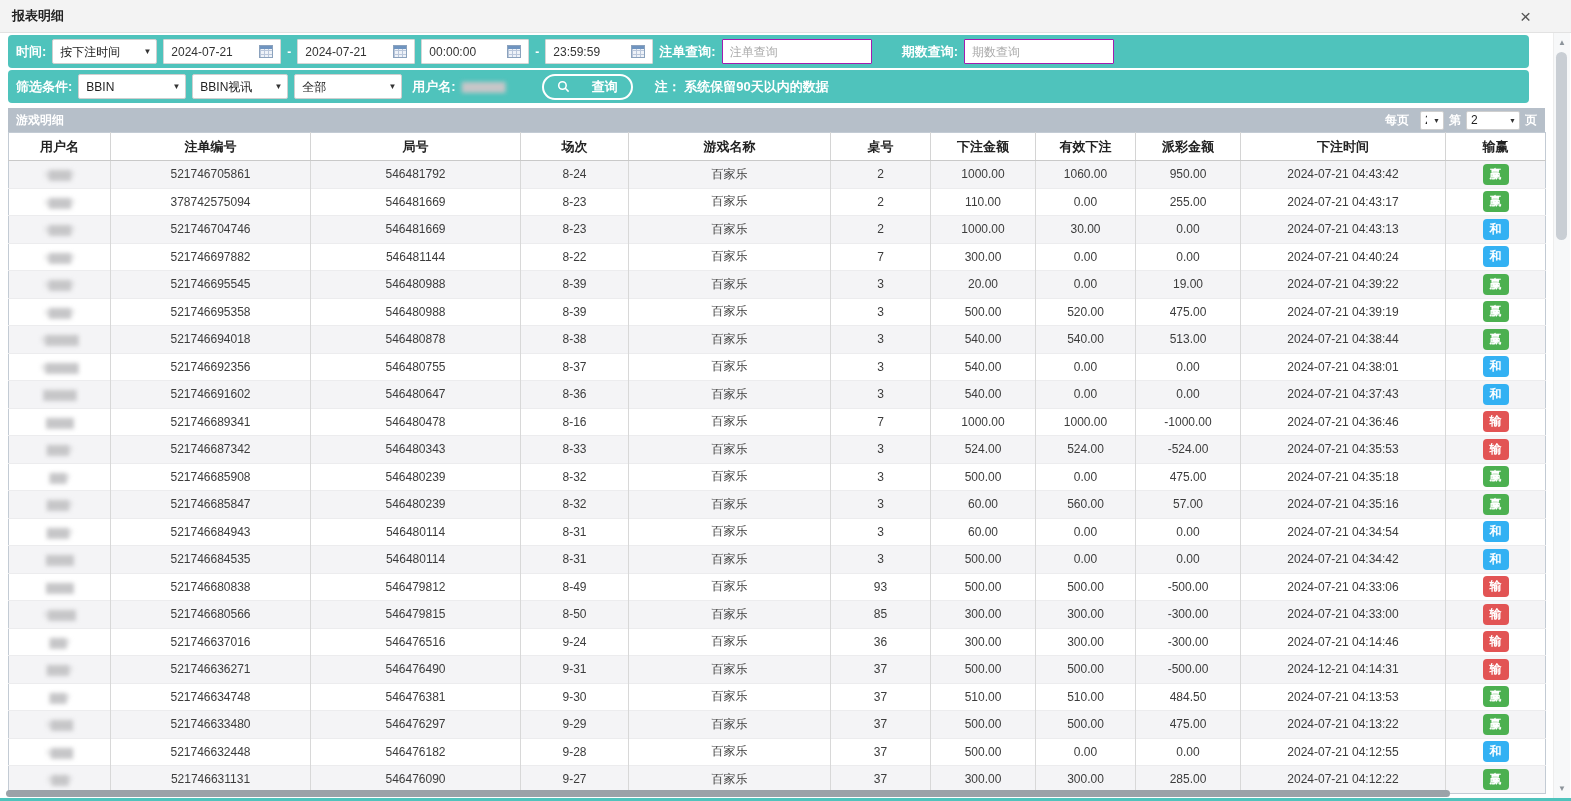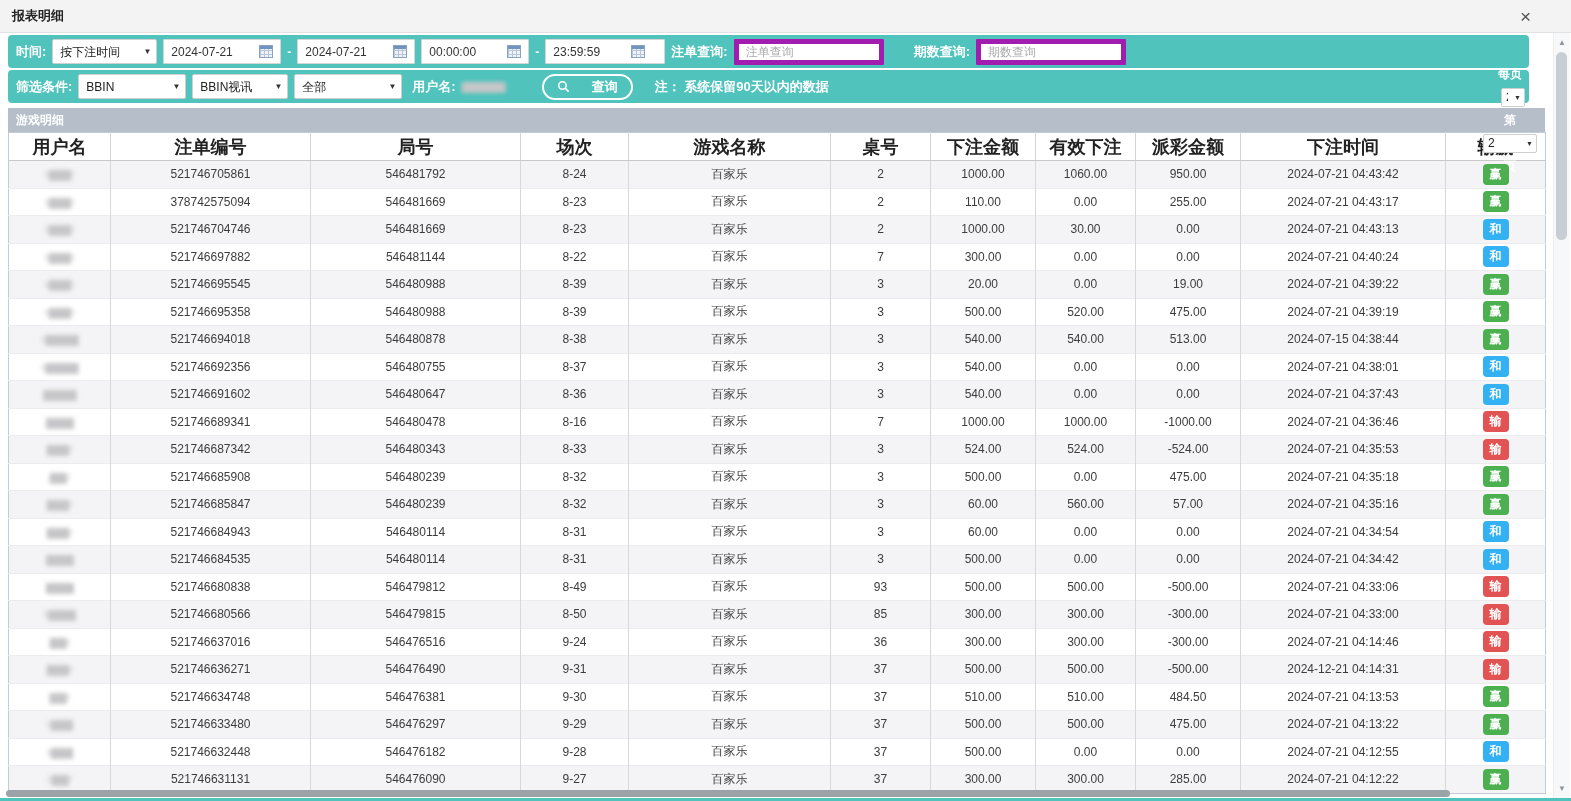"23:59:59" span.inbox { width: 120px -> 108px }
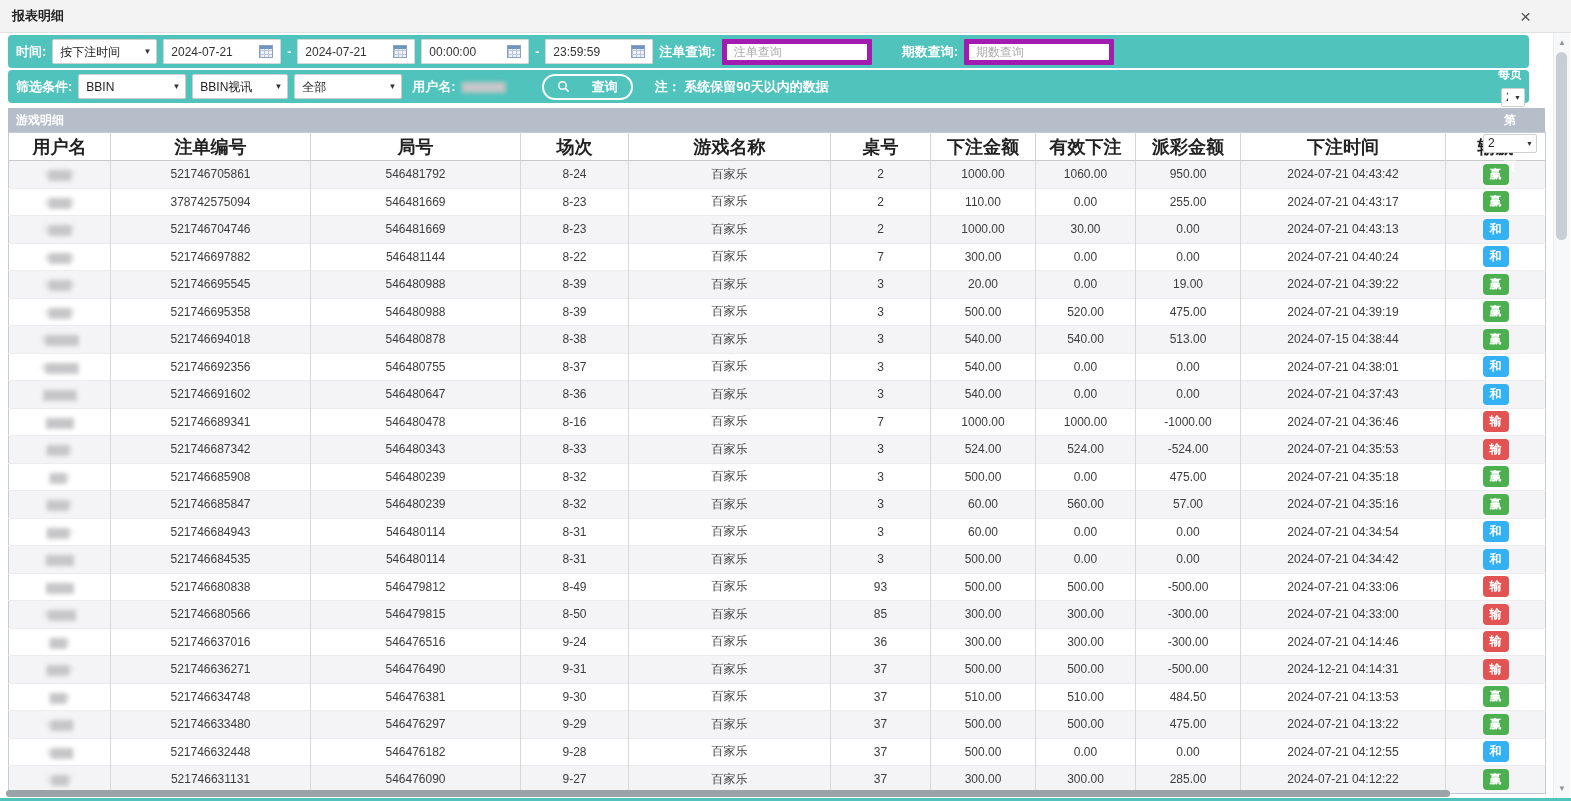"注单查询" .txtin { border: 5px solid #a21caf -> 1px solid #a21caf }
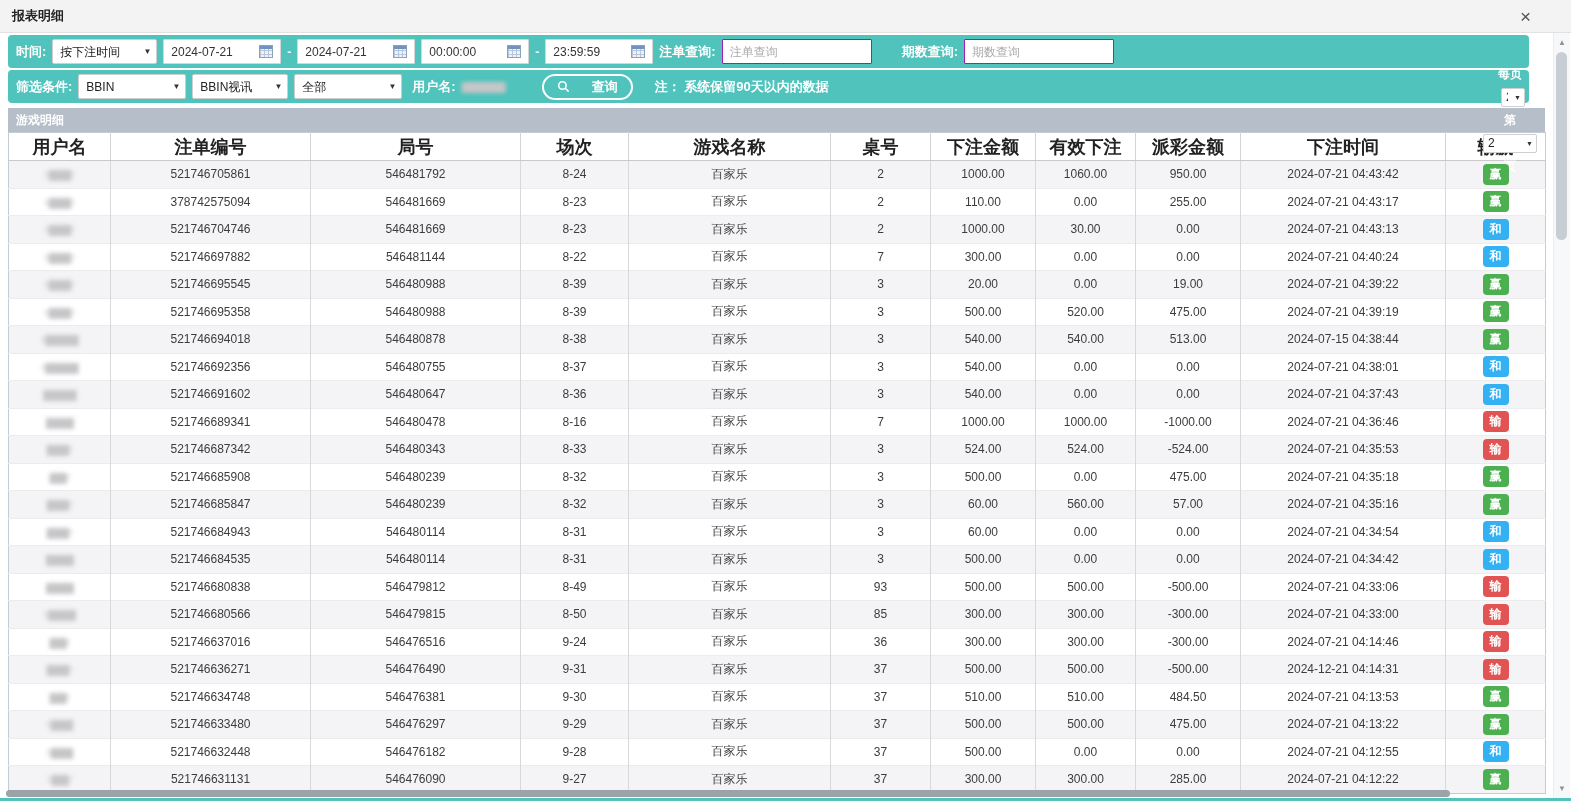"每页" .pager { flex-direction: column -> none }
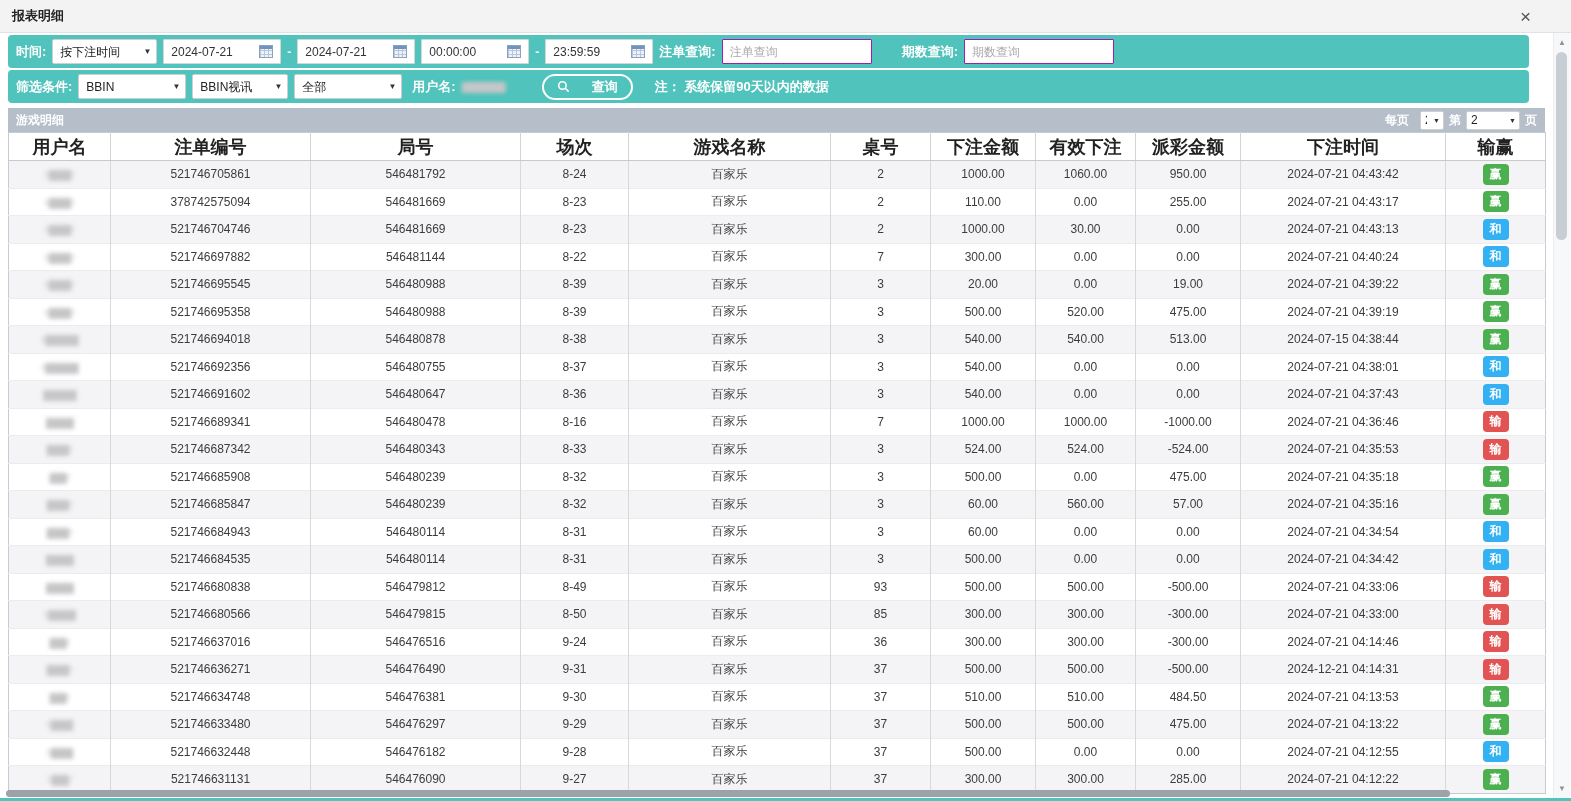"用户名" th { font-size: 18px -> 13px }
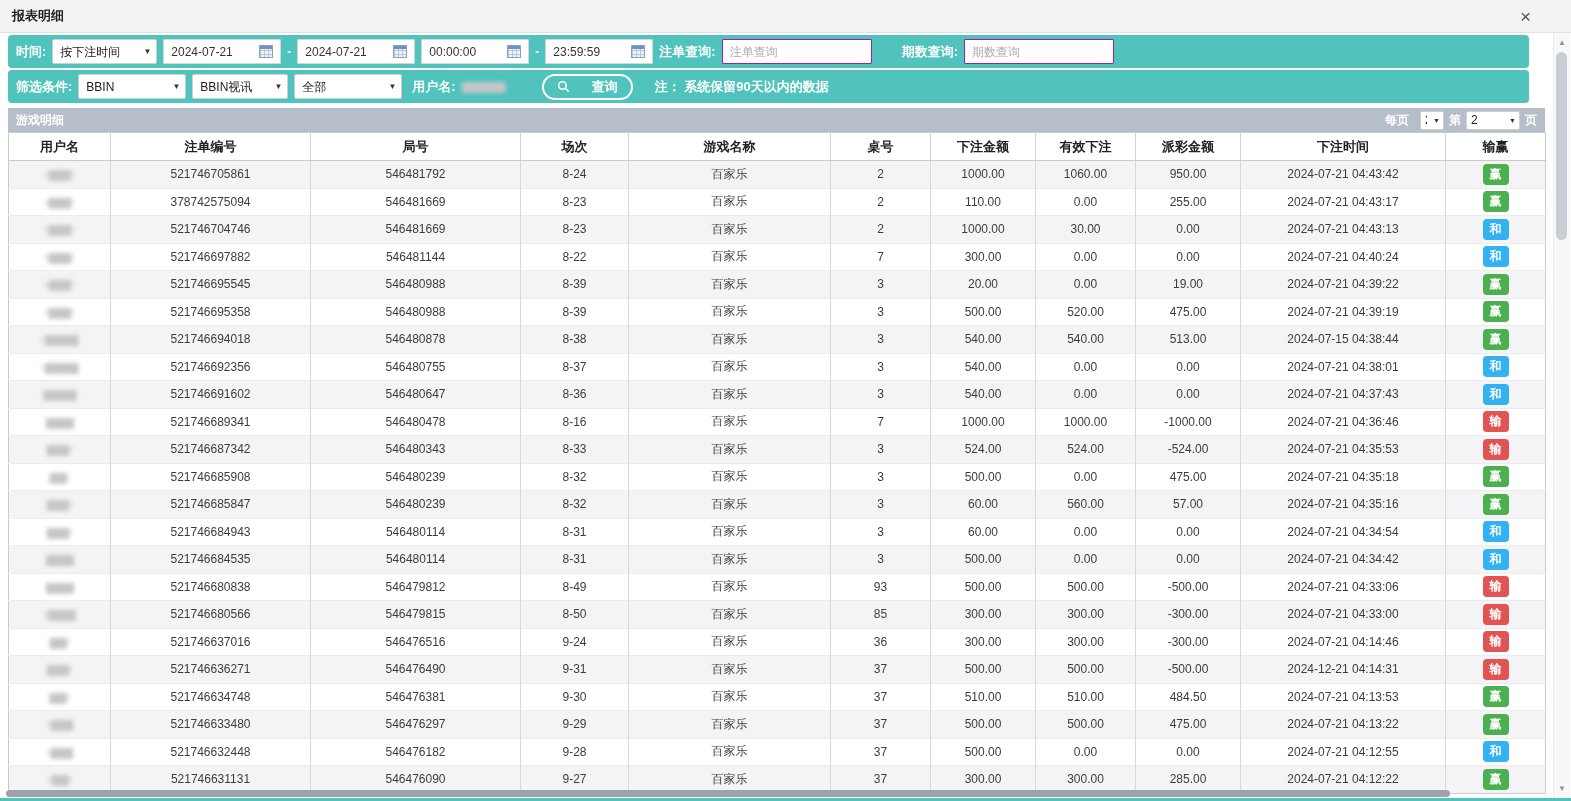"2024-07-15 04:38:44" td { text: 2024-07-15 -> 2024-07-21 }
